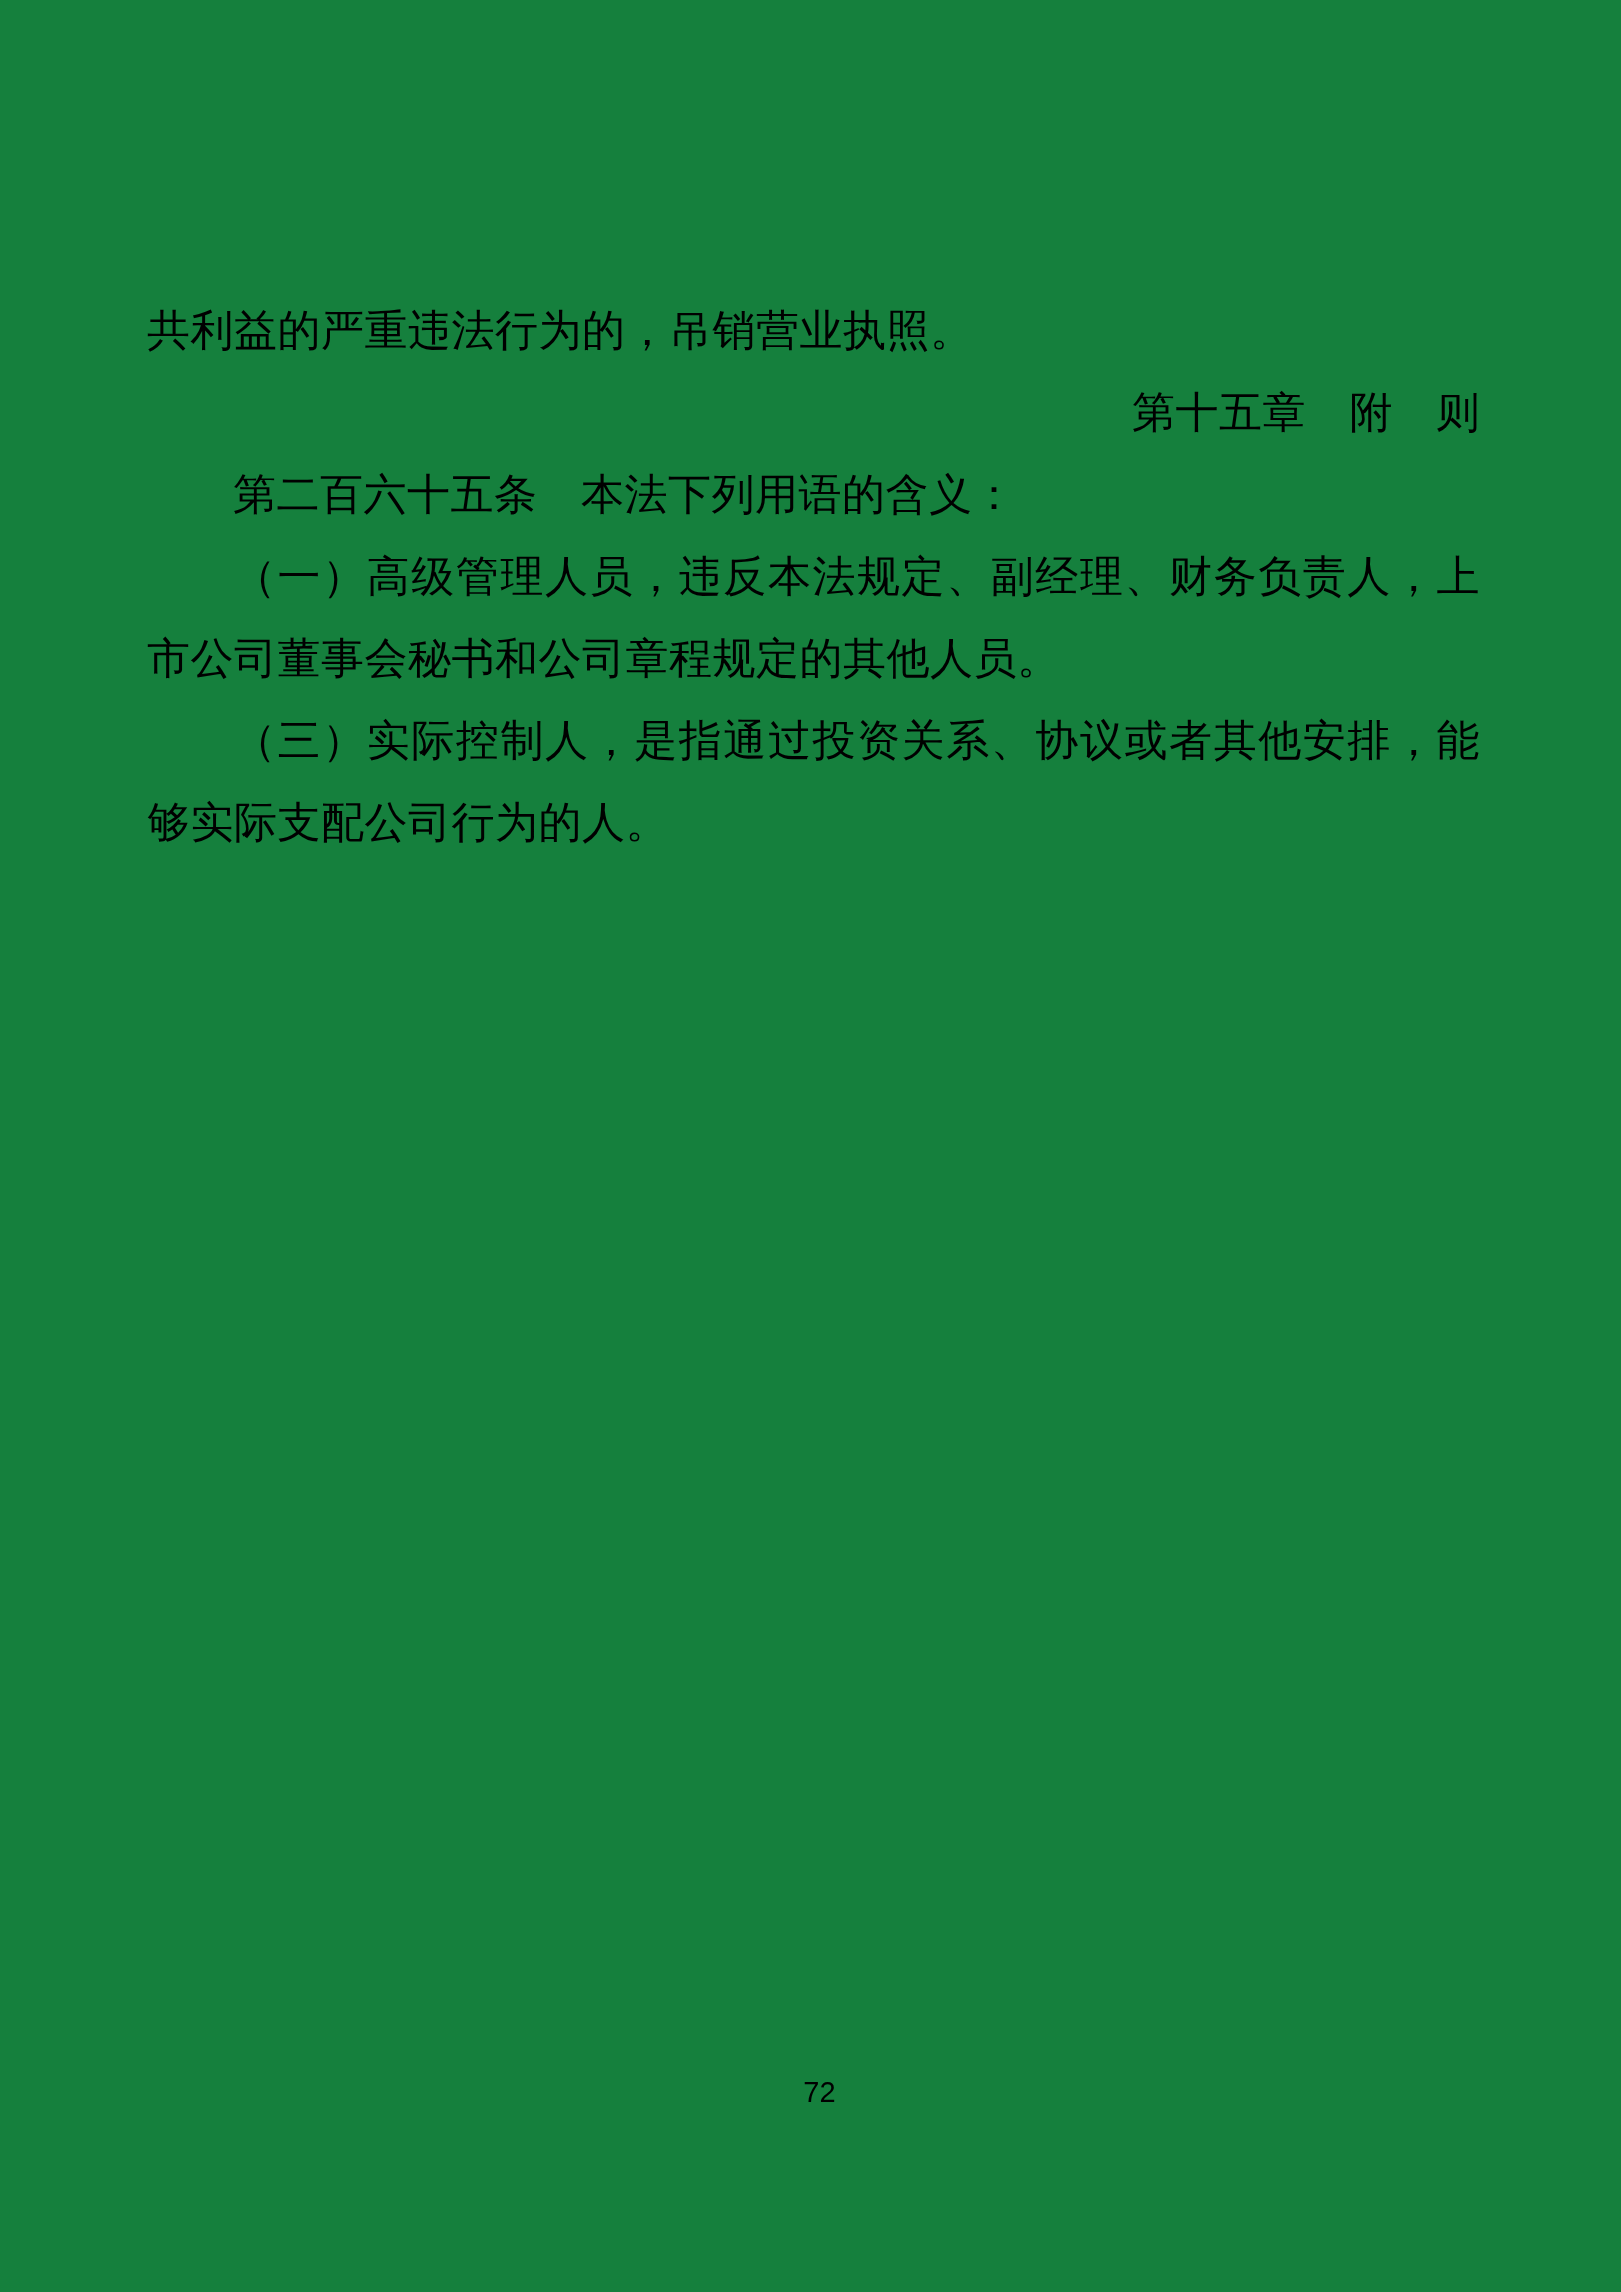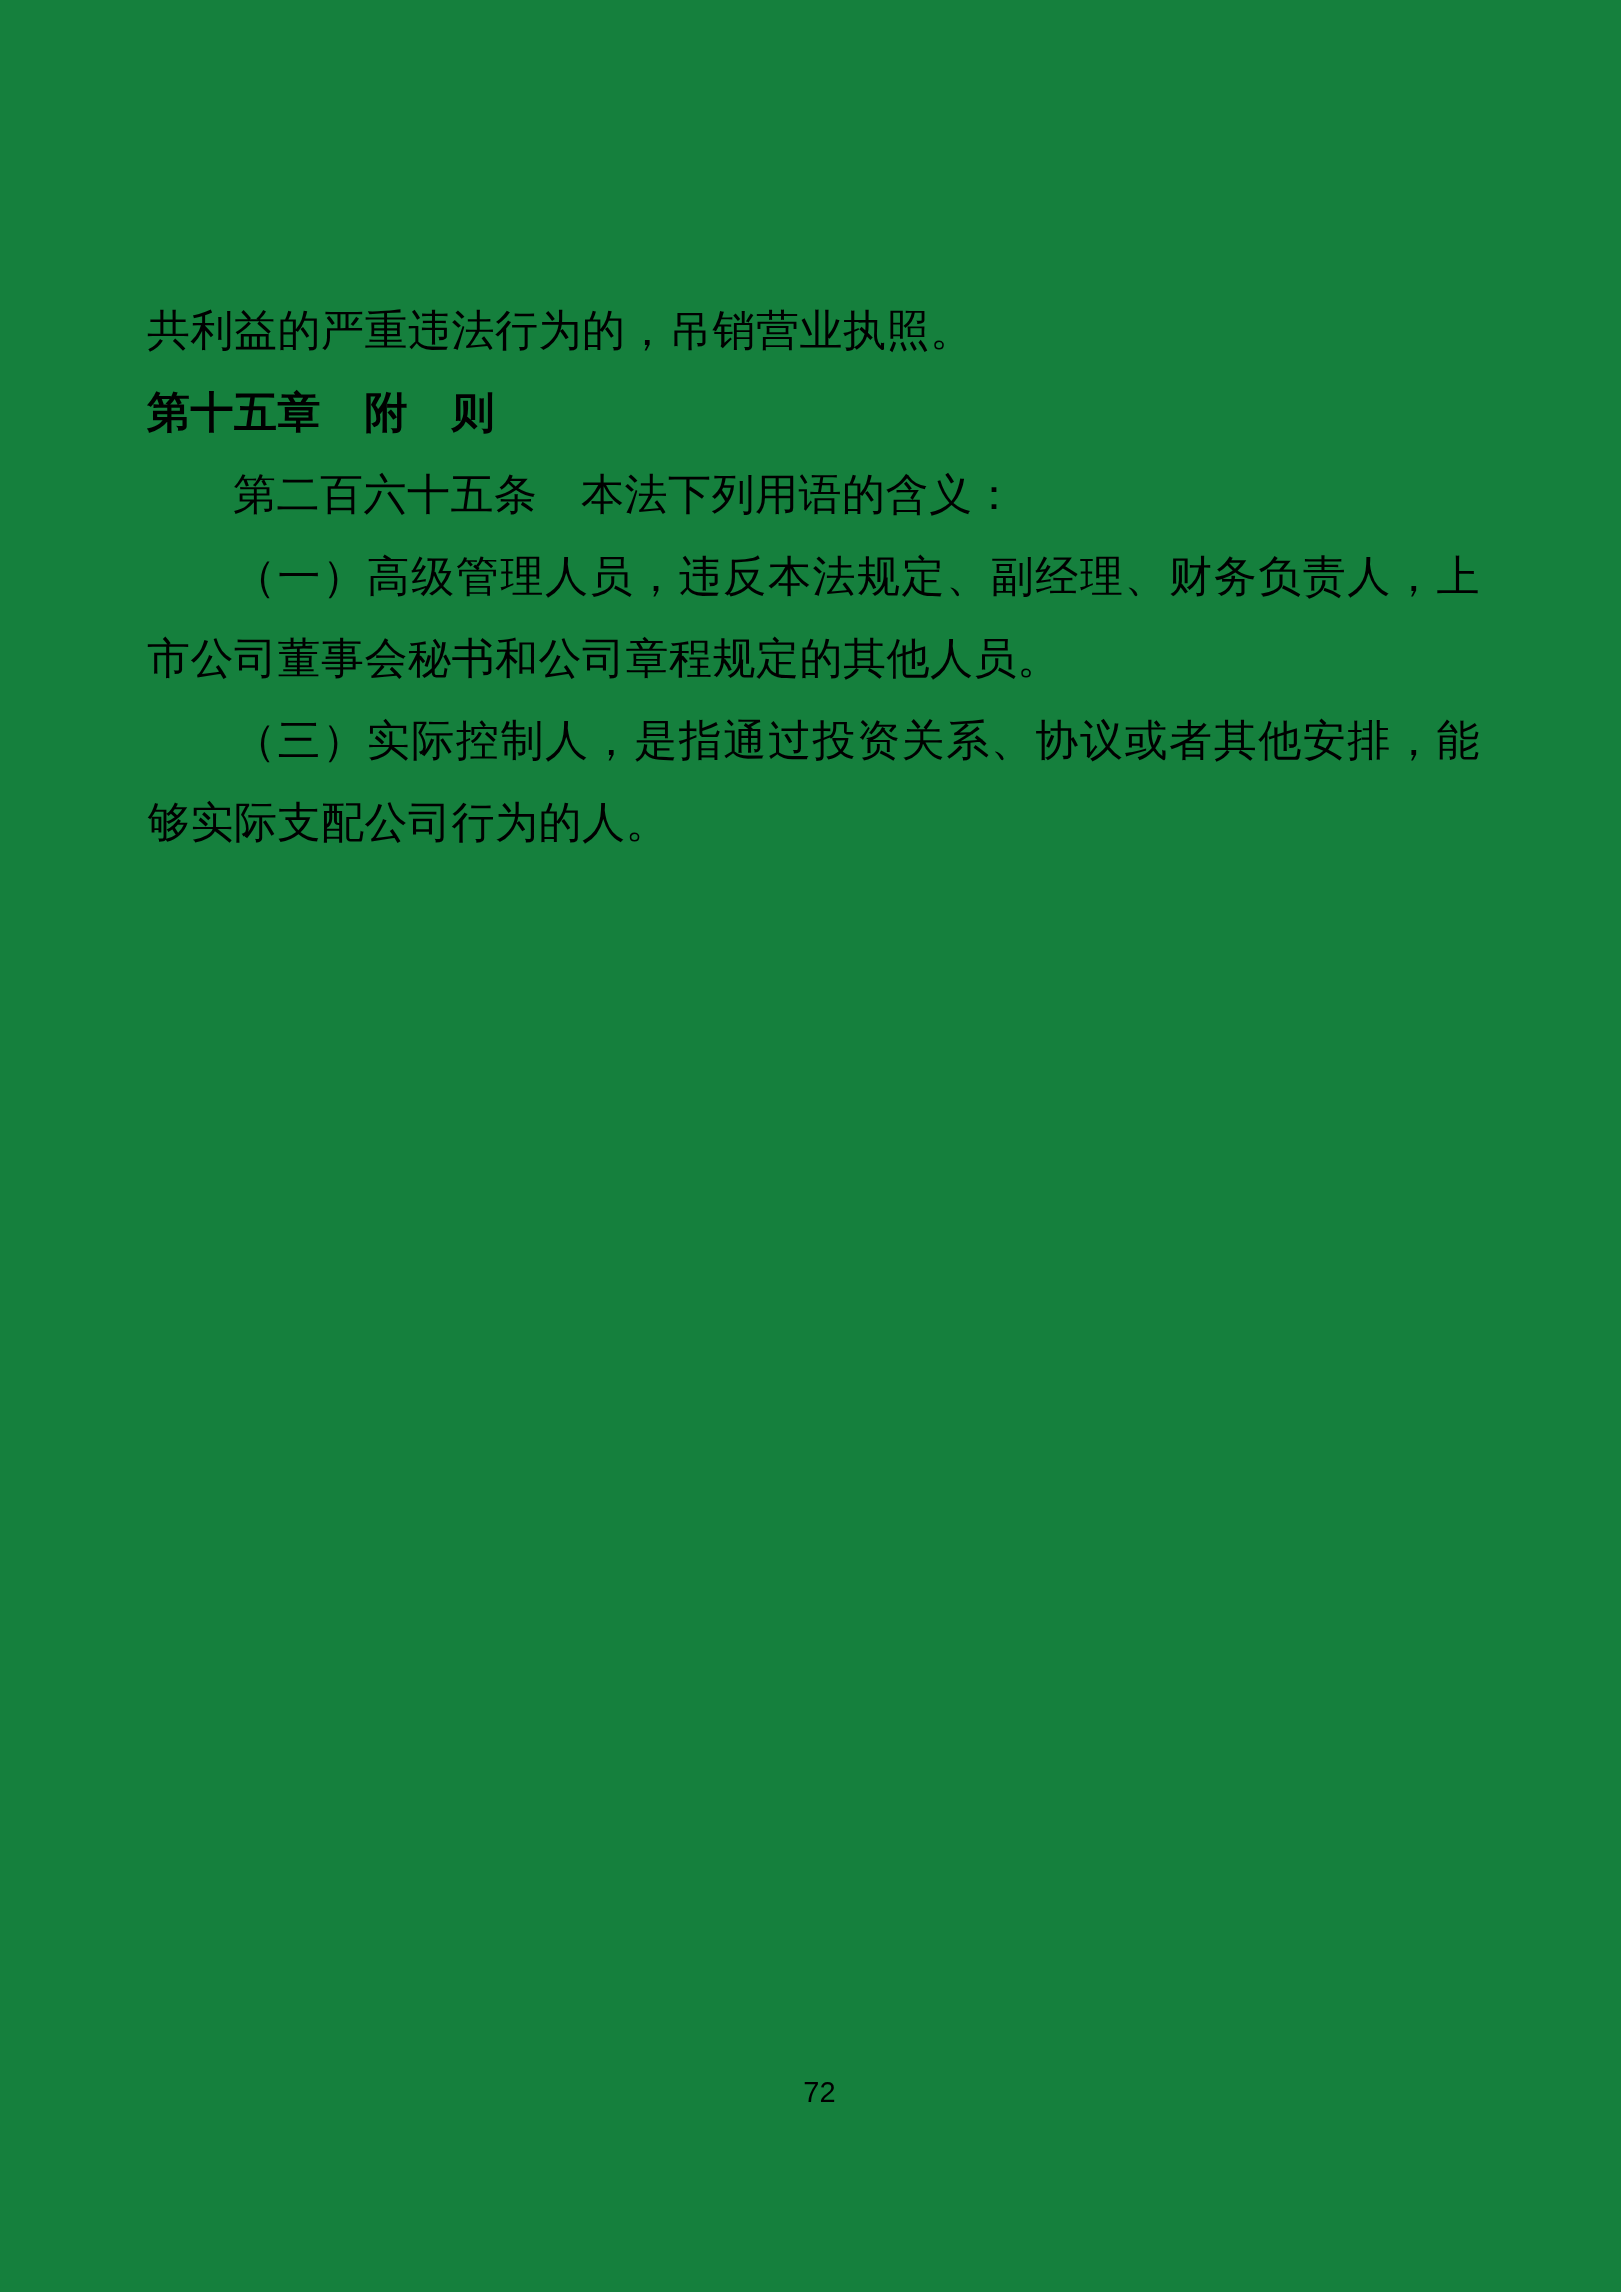"第十五章 附 则" .chapter-heading { font-weight: bold -> normal; text-align: left -> right }
